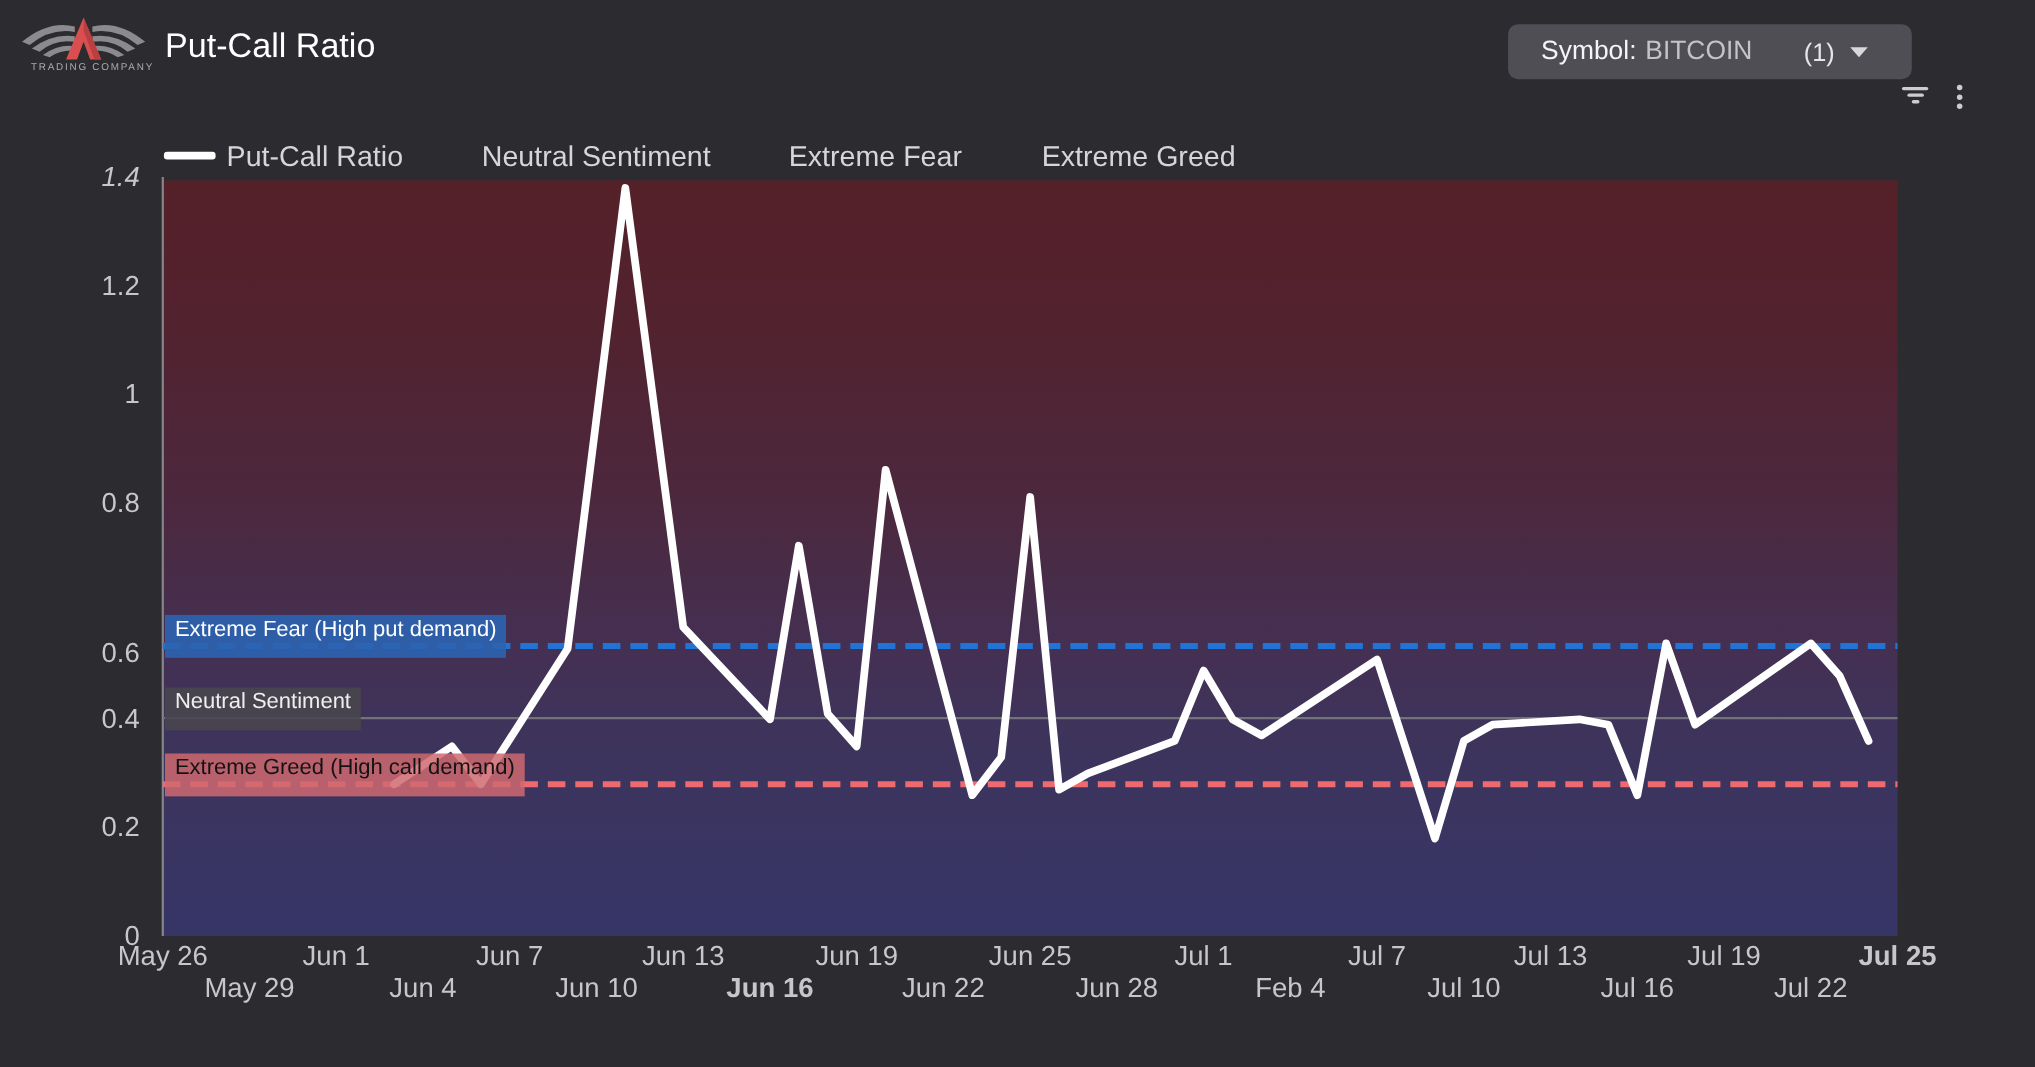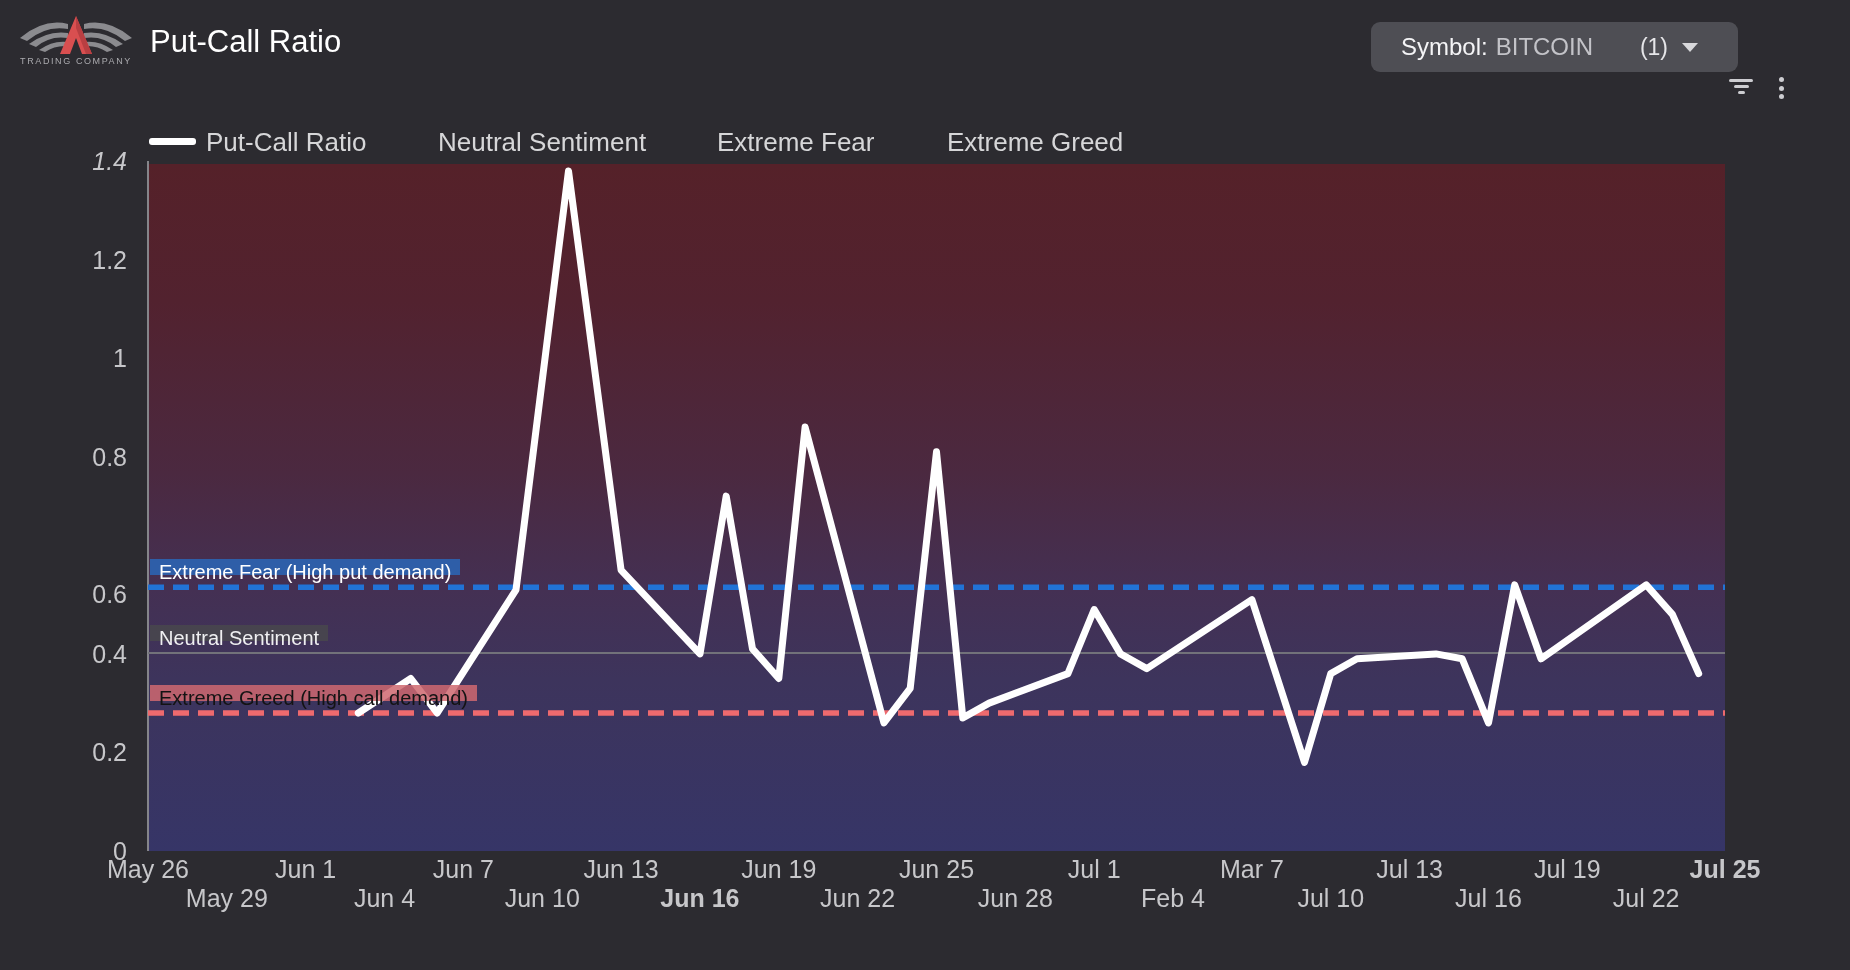"TRADING COMPANY" .logo .company { text-align: center -> right }
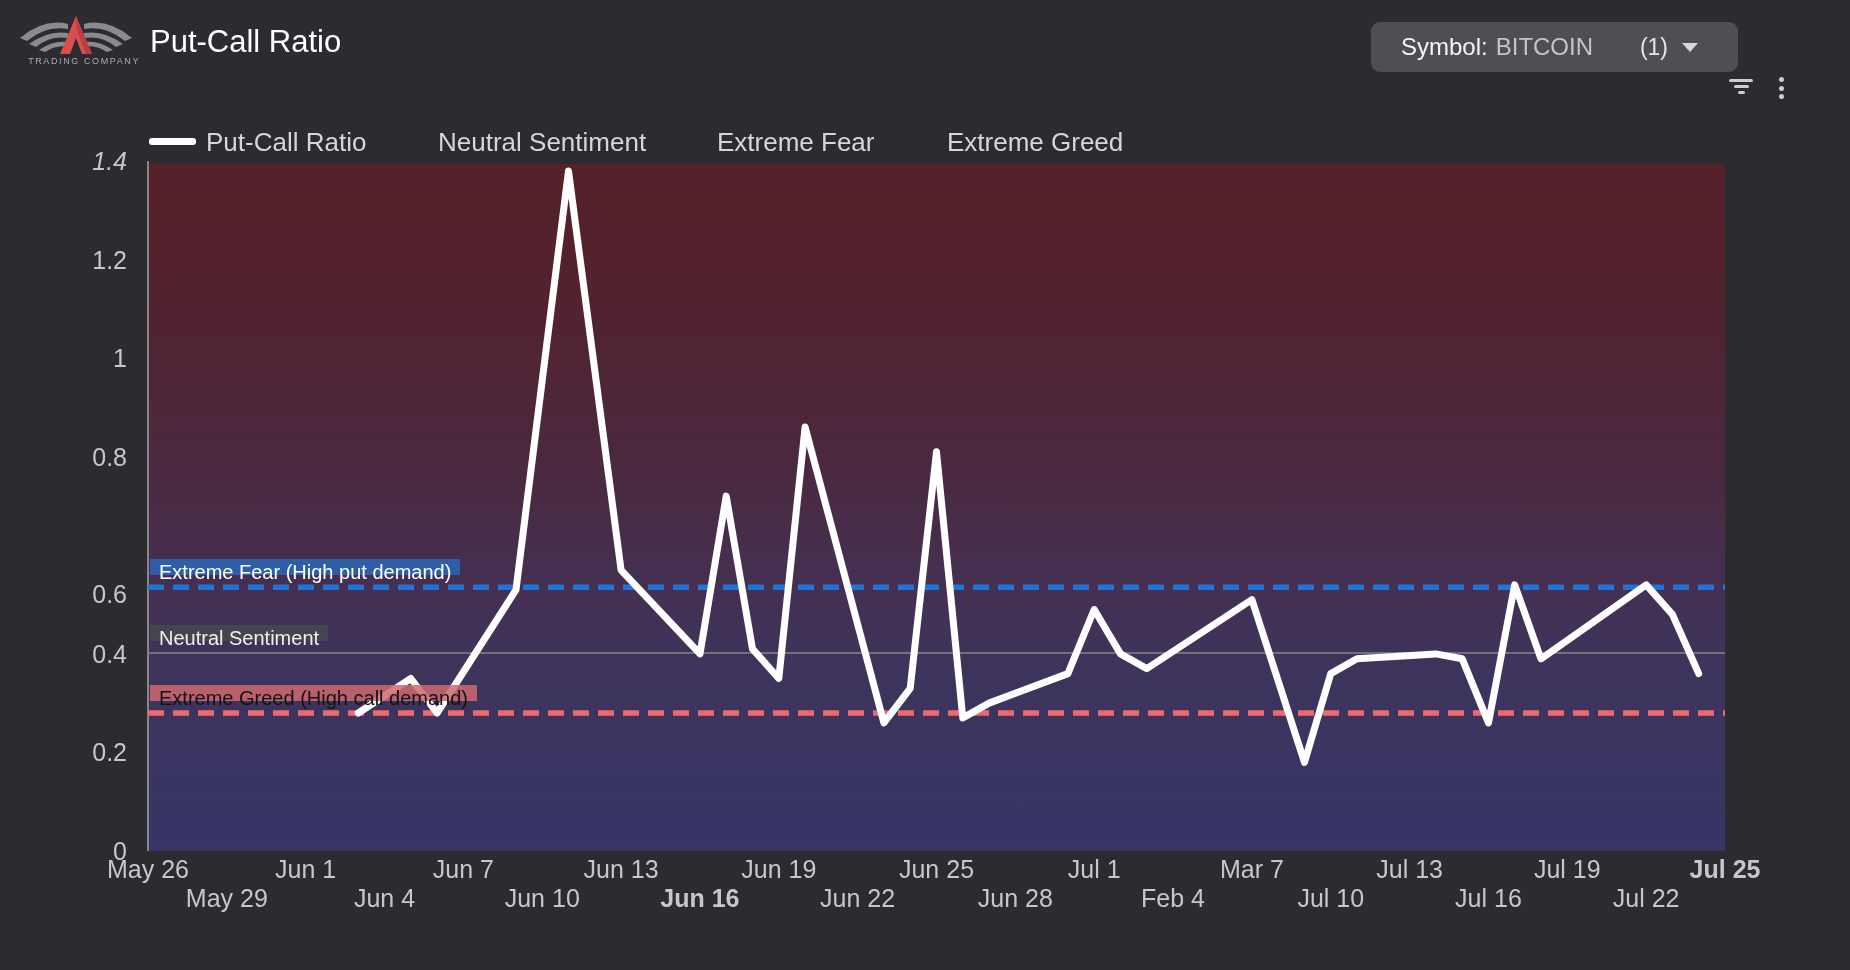"Extreme Fear (High put demand)" .ref-label { height: 16px -> 39px }
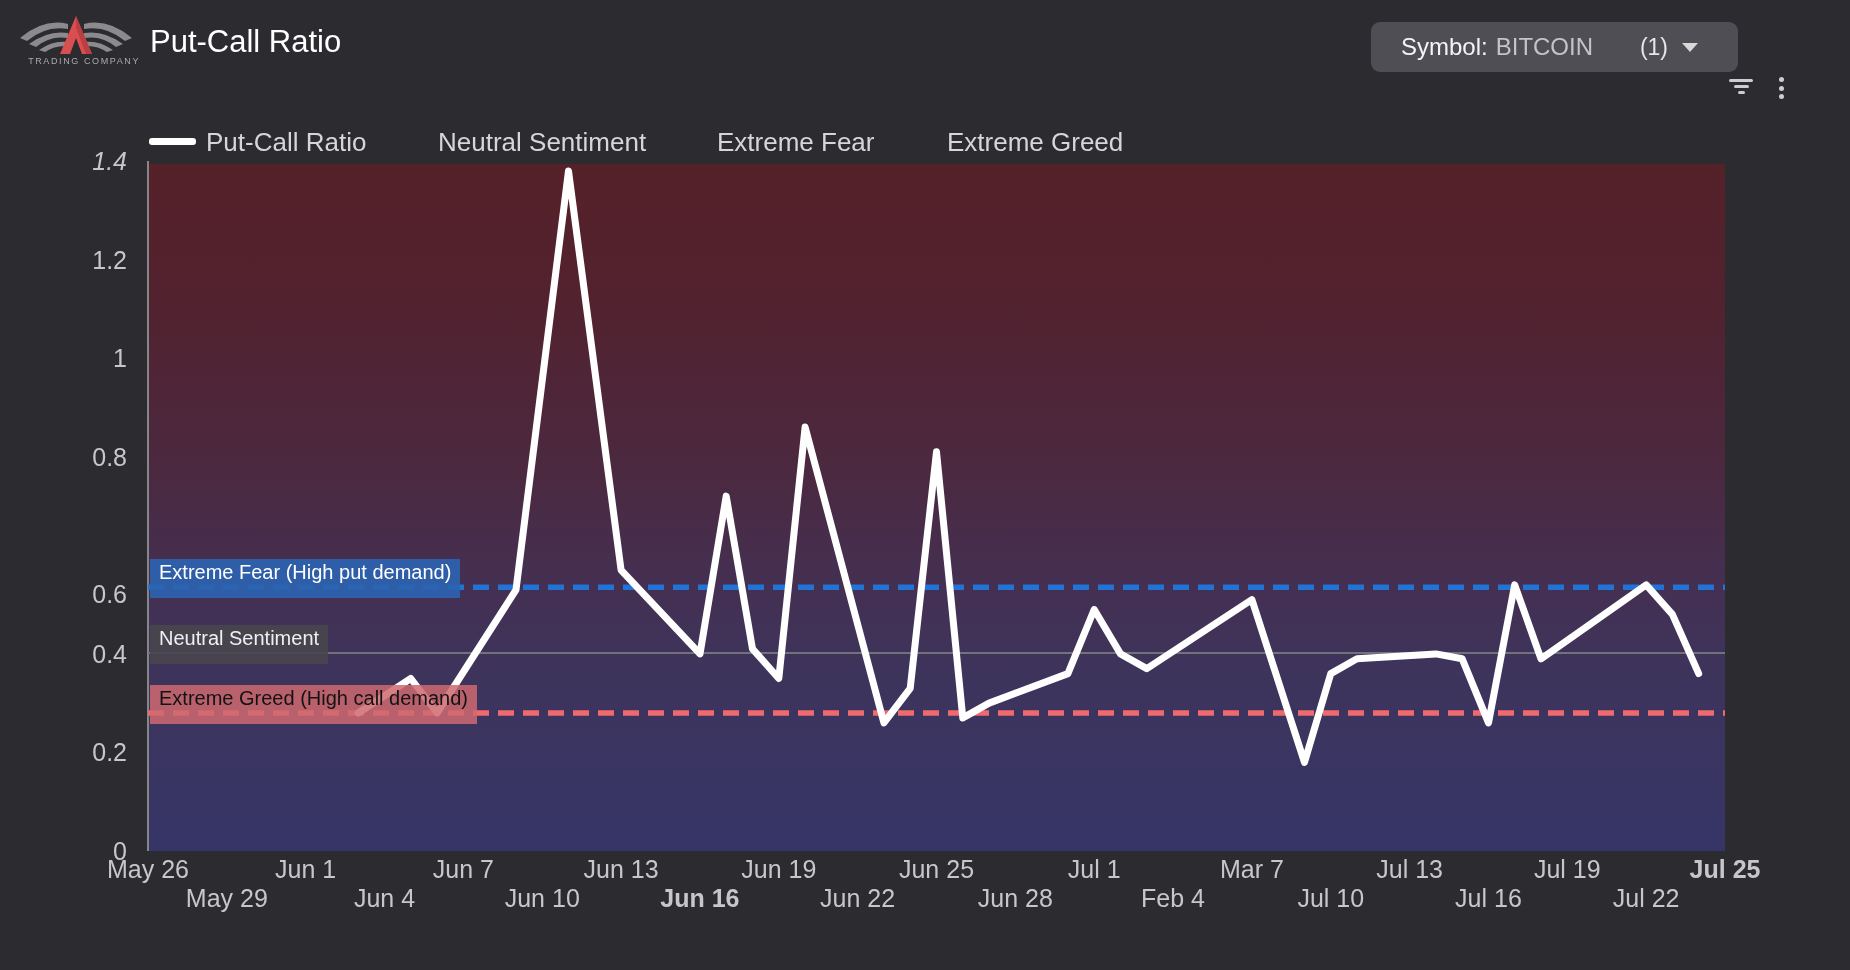"Mar 7" div.xtick { text: Mar -> Jul }
